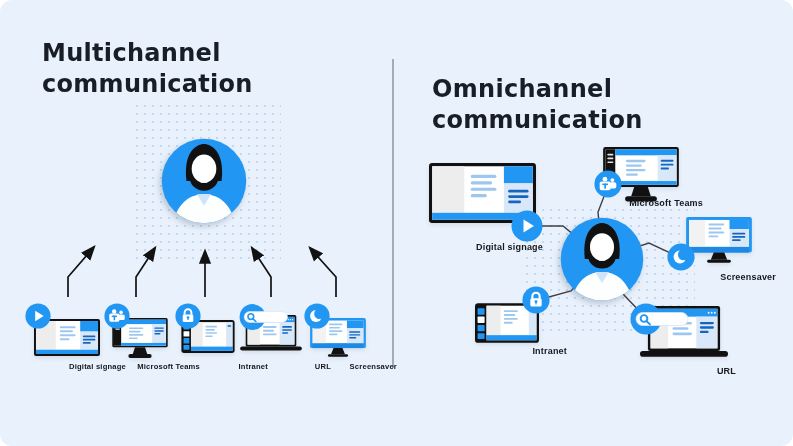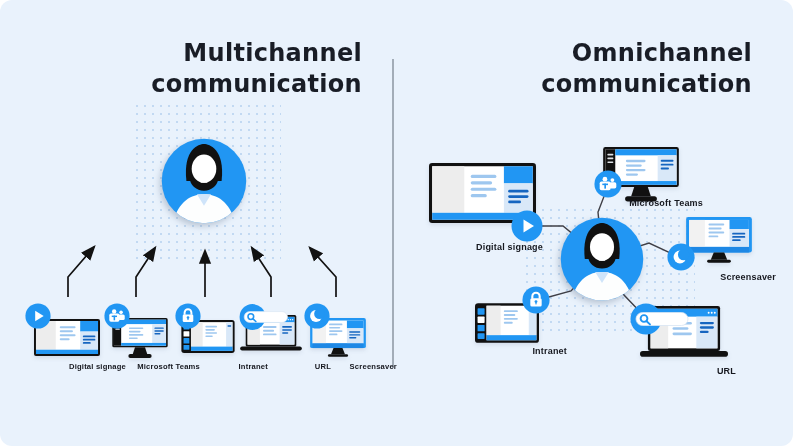"Multichannel" .half-title { text-align: right -> left }
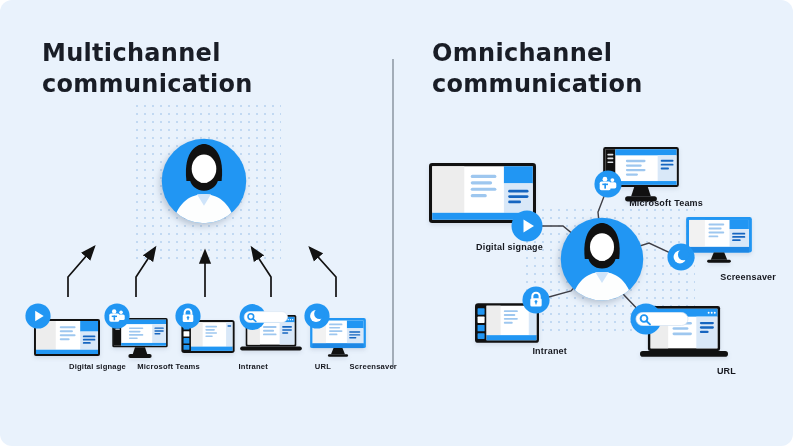"Omnichannel" .ht-right { margin-top: none -> 36px }
